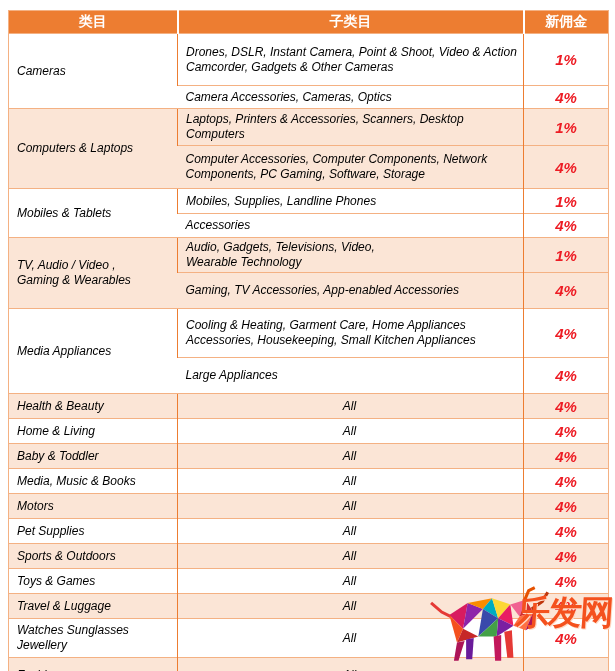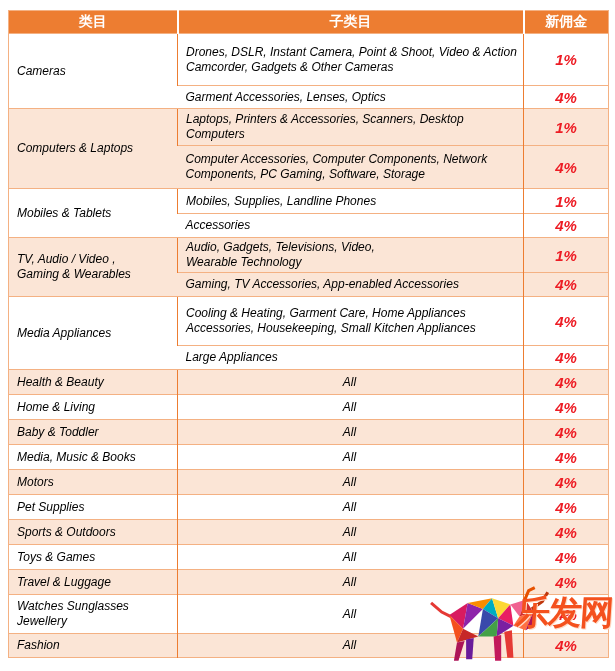"Garment Accessories, Lenses, Optics" td.sub { text: Garment Accessories, Lenses -> Camera Accessories, Cameras }
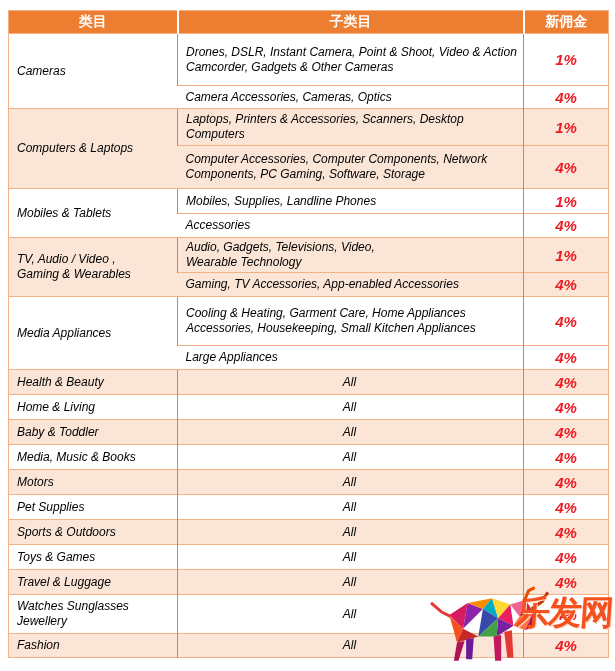"Gaming, TV Accessories, App-enabled" .h26 { height: 24px -> 36px }
